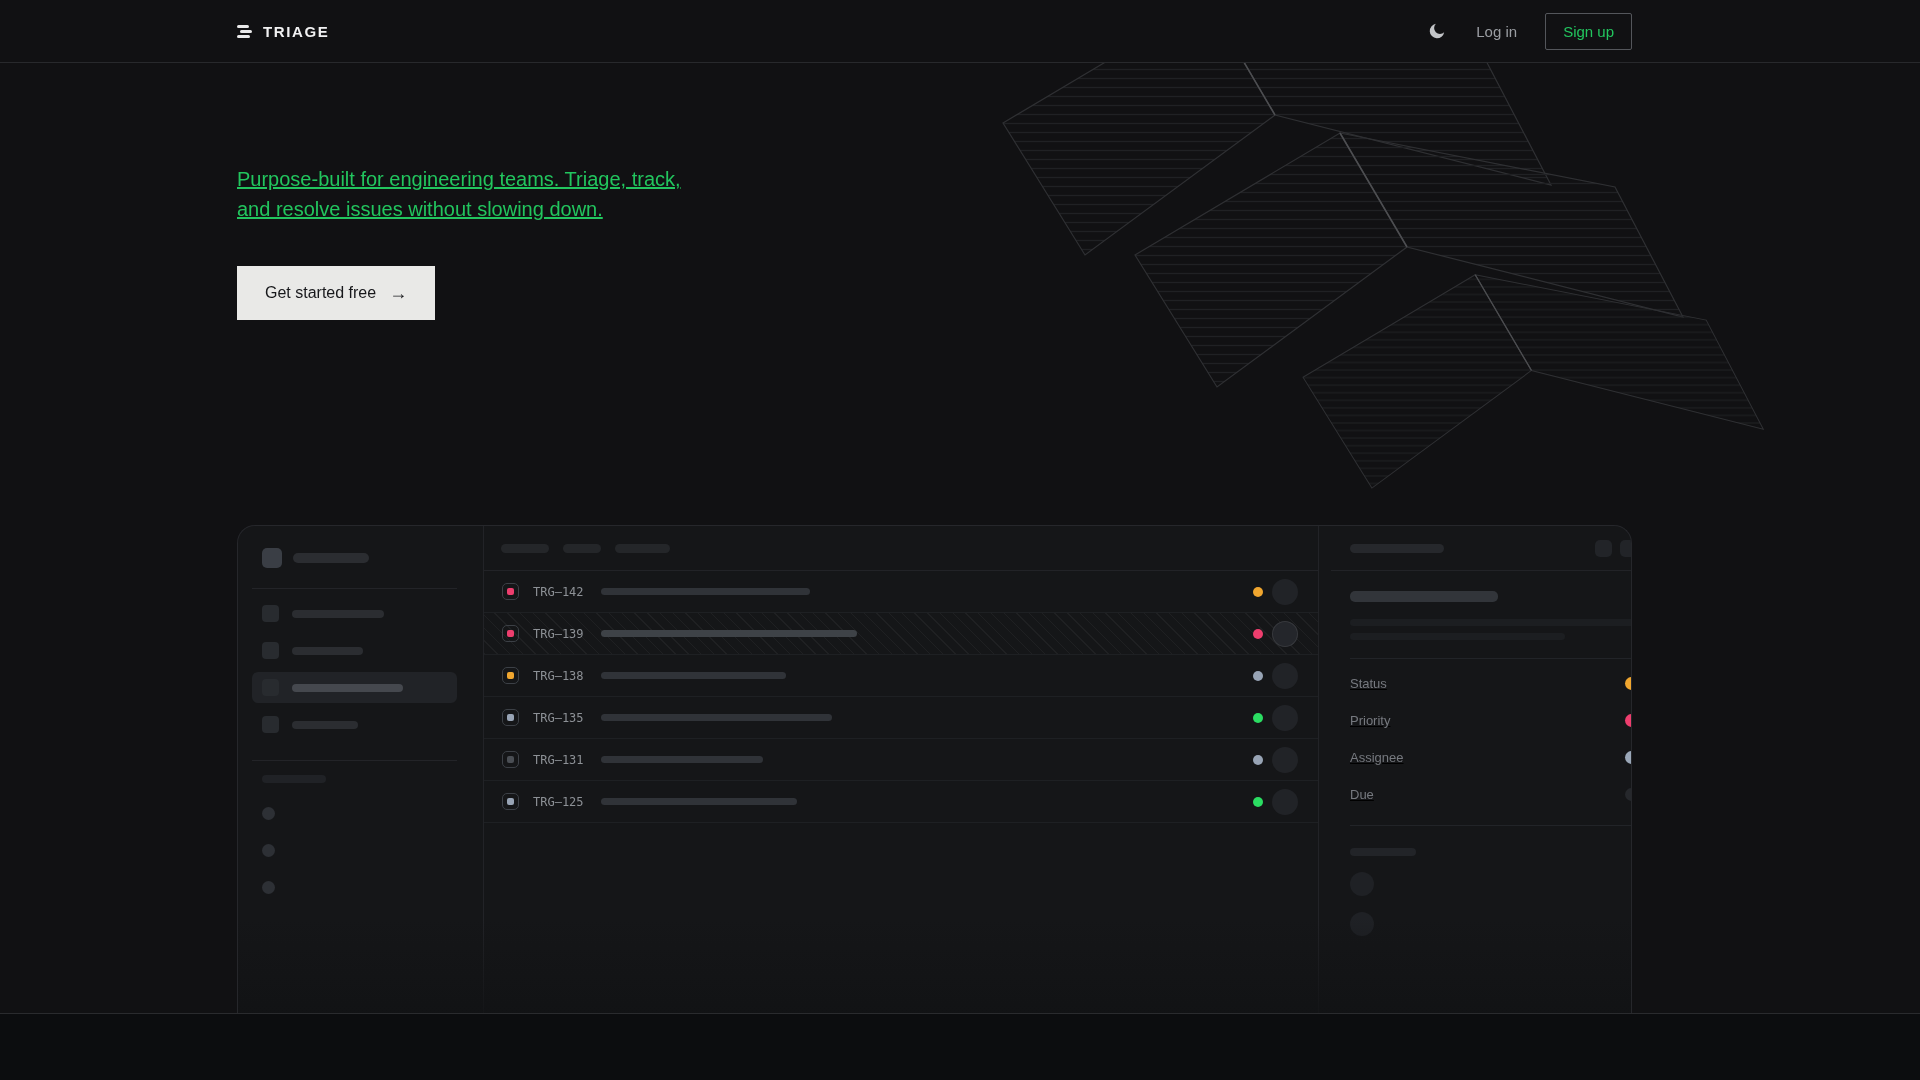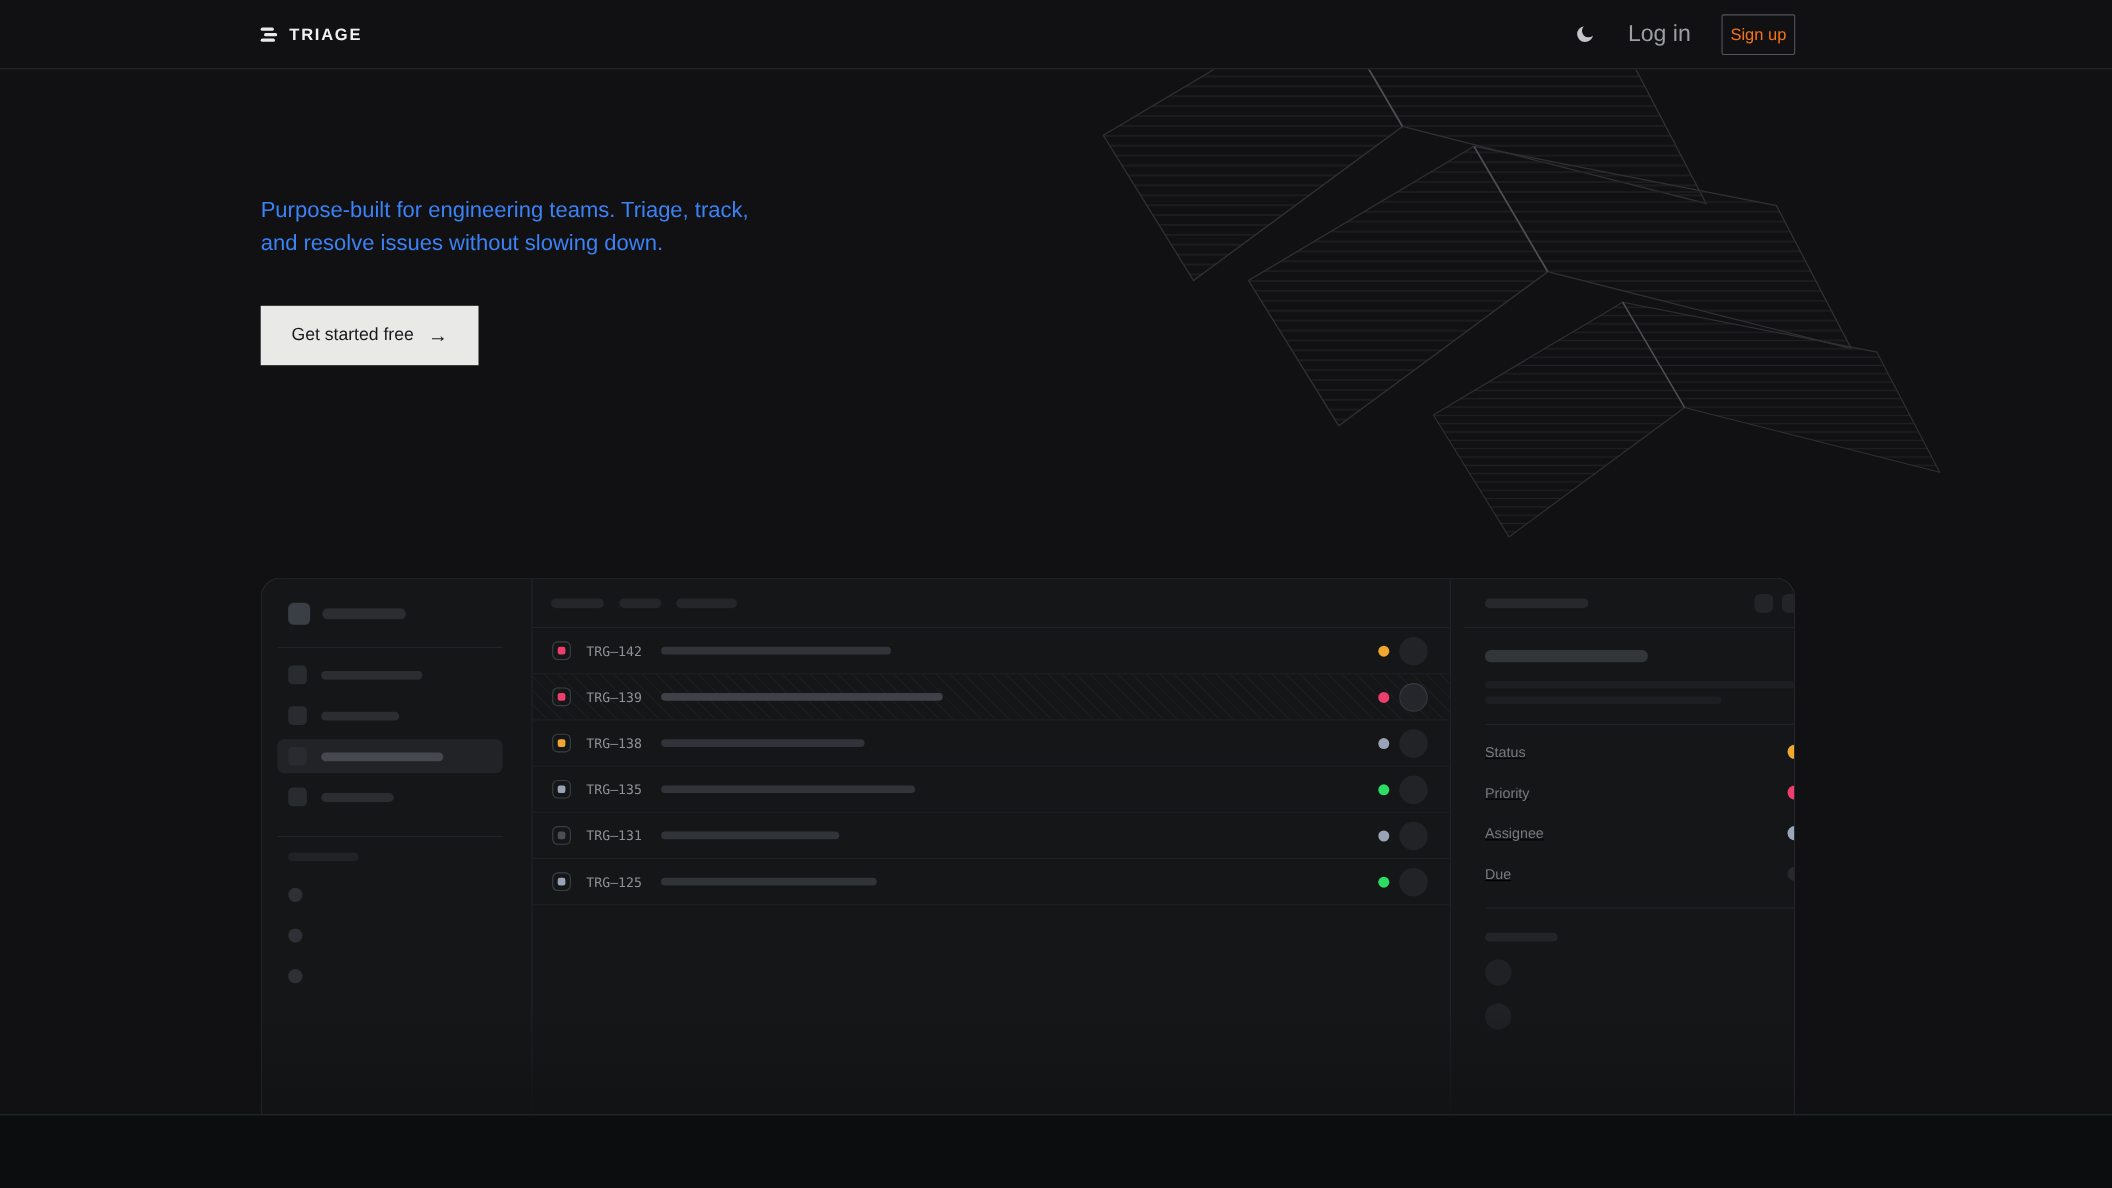"Log in" .login-link { font-size: 21px -> 15px }
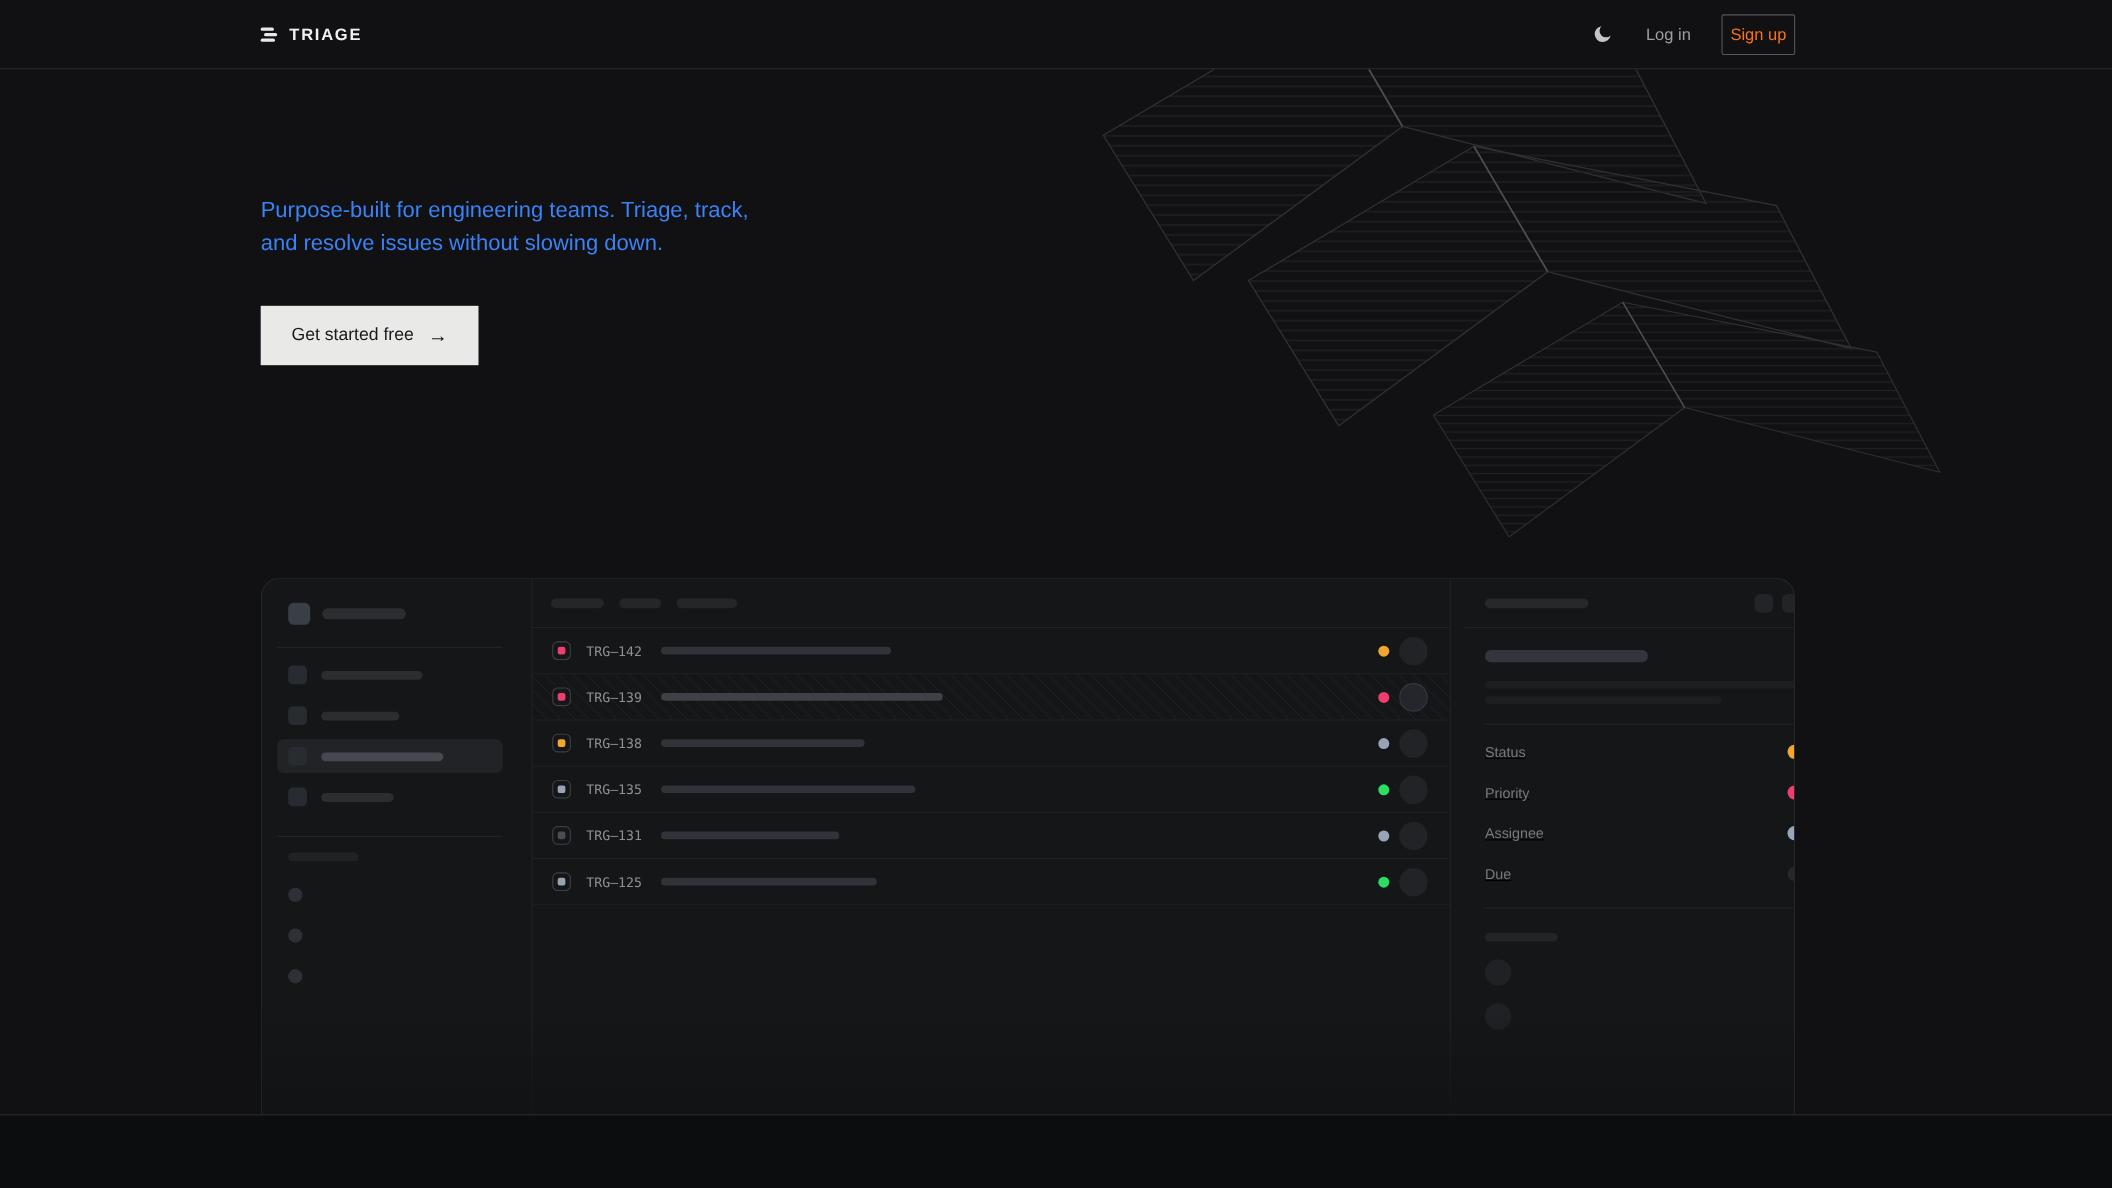"Sign up" .signup-btn { color: #f97316 -> #22c55e; padding: 9px 7px -> 9px 17px }
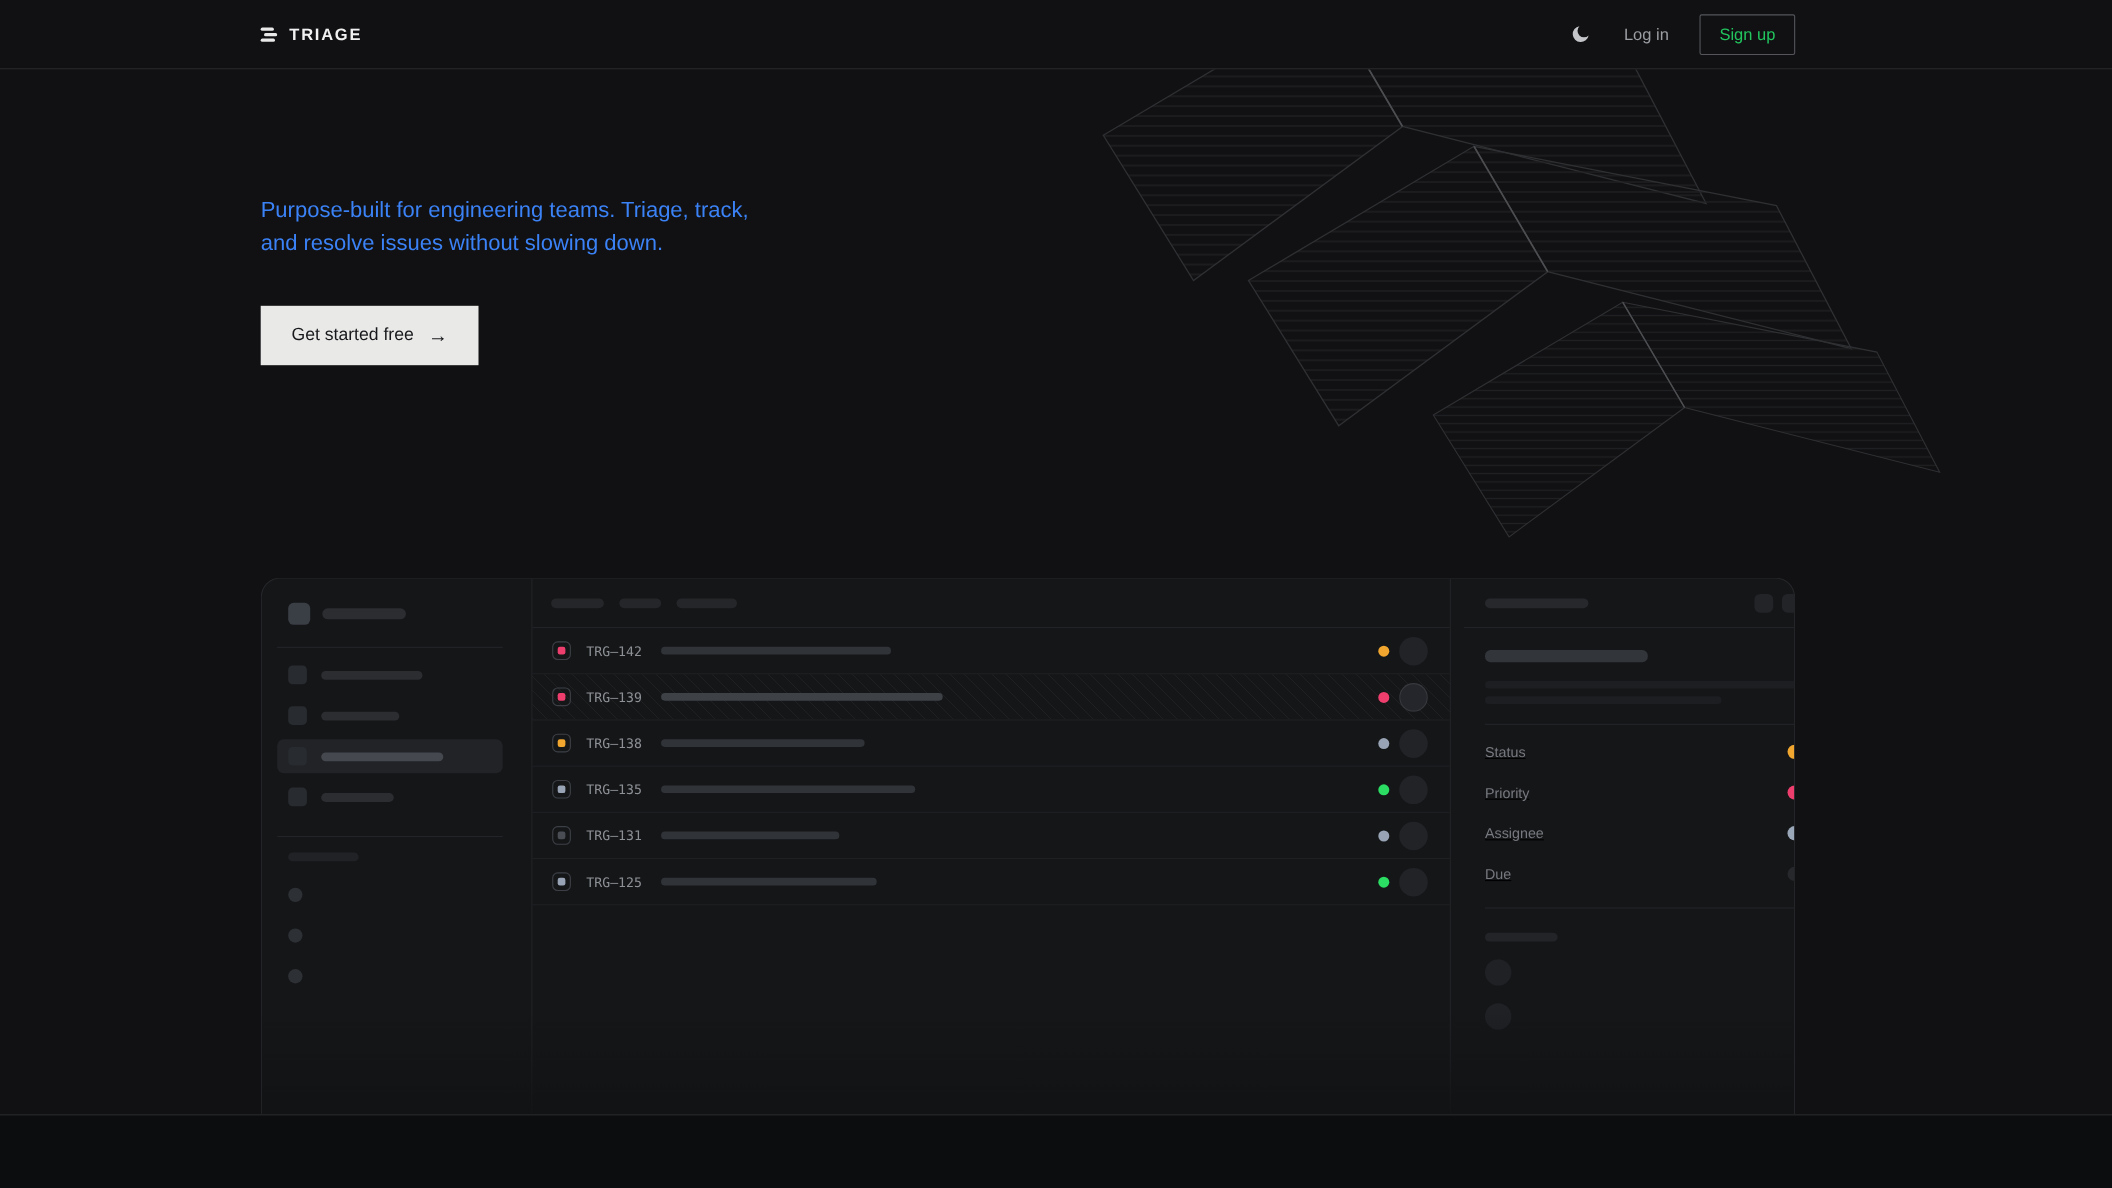"Purpose-built for engineering teams." .hero-sub { color: #3b82f6 -> #22c55e; margin-top: 48px -> 36px; text-decoration: none -> underline }
